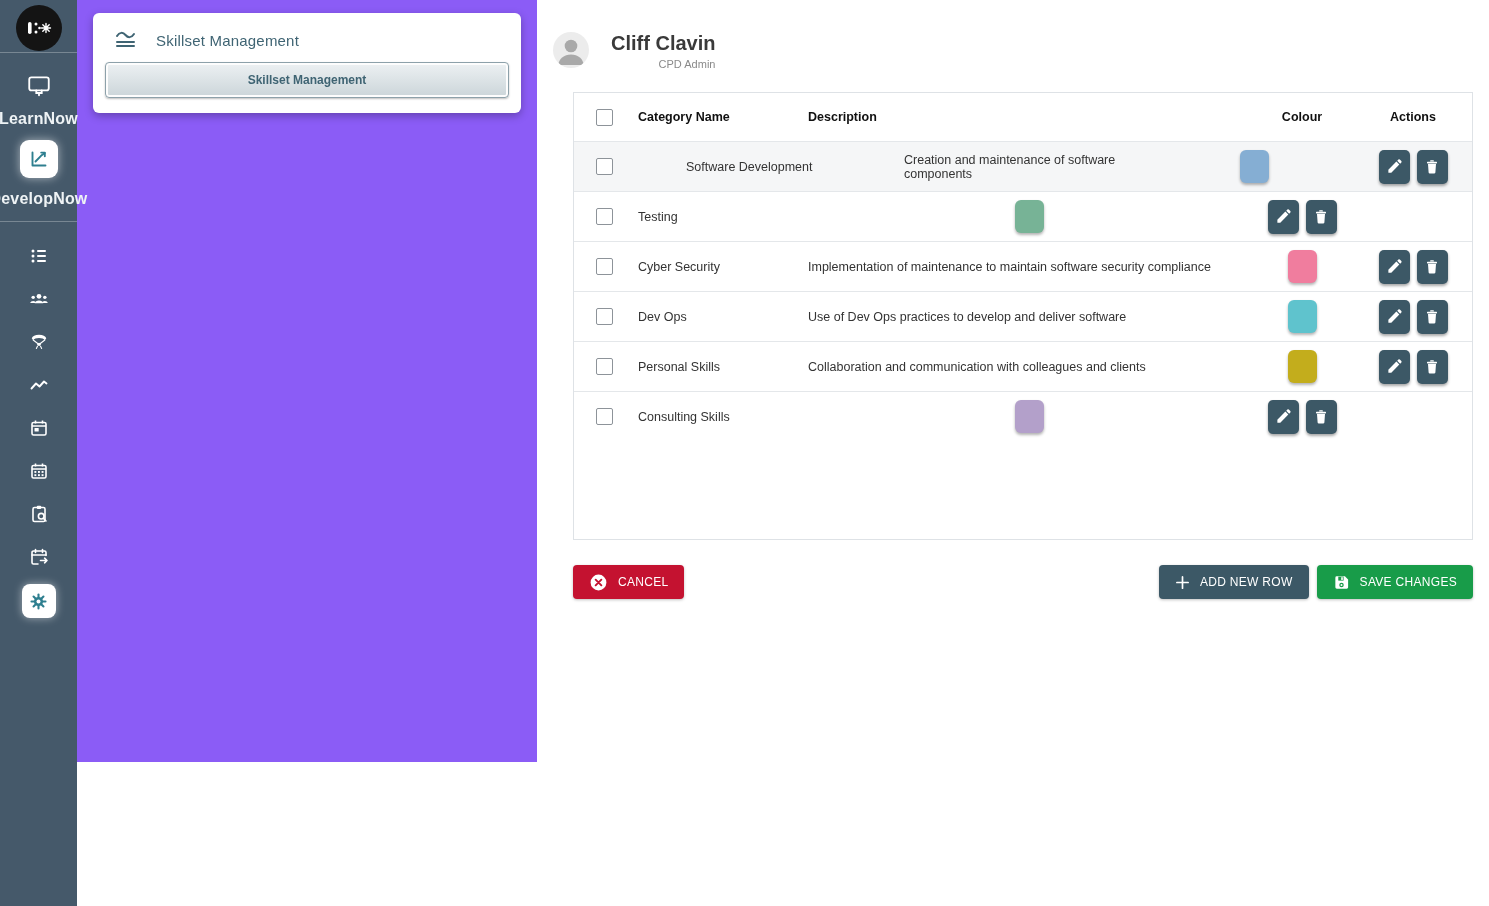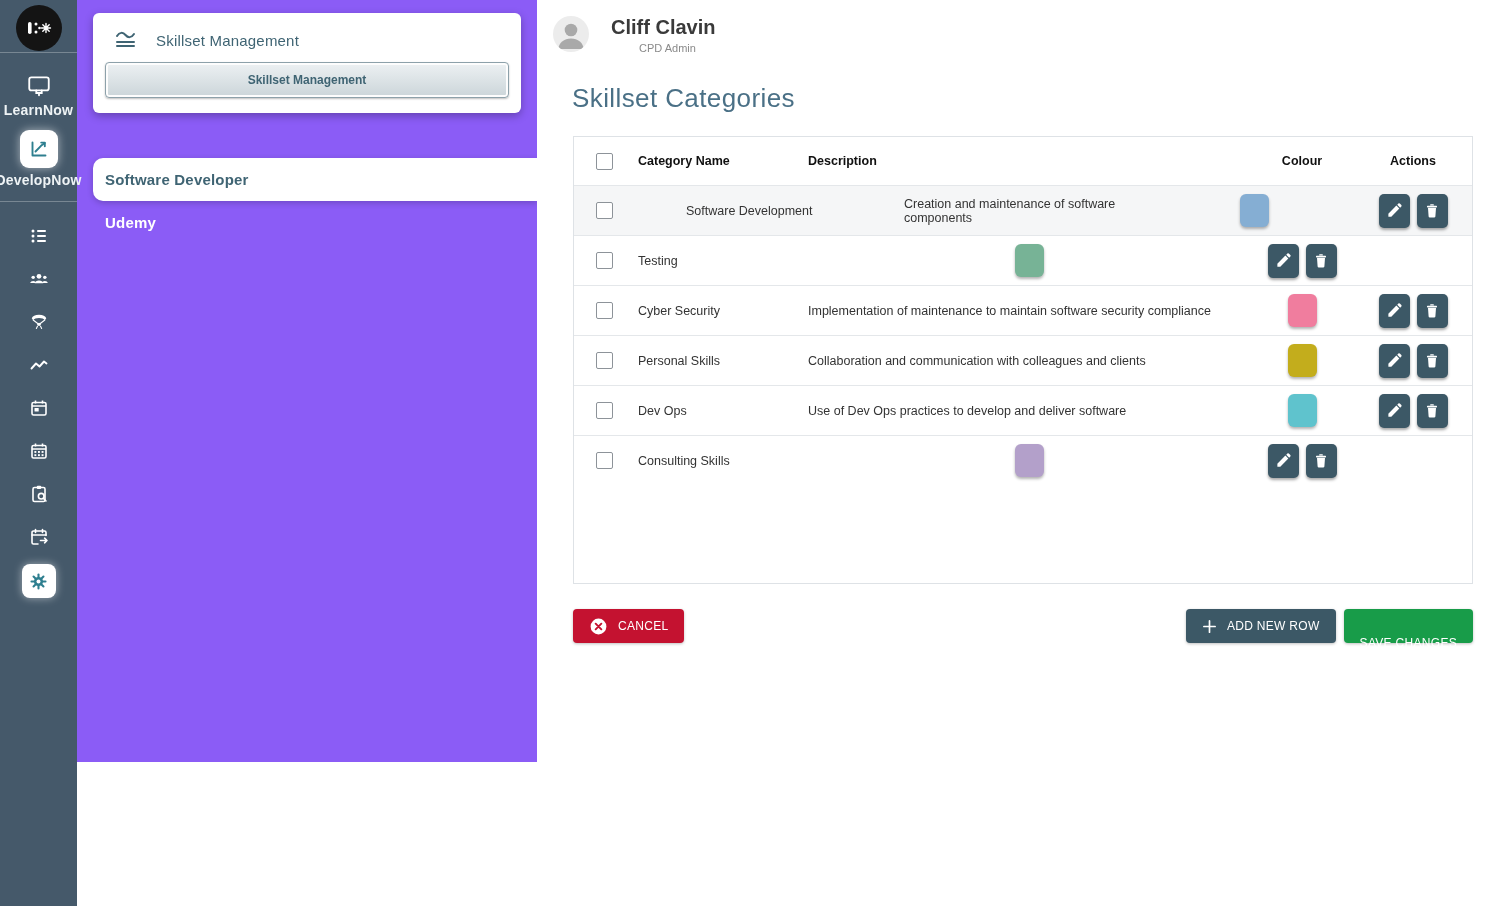"Cliff Clavin" .user-chip { padding: 16px 0 0 16px -> 32px 0 0 16px; text-align: none -> right }
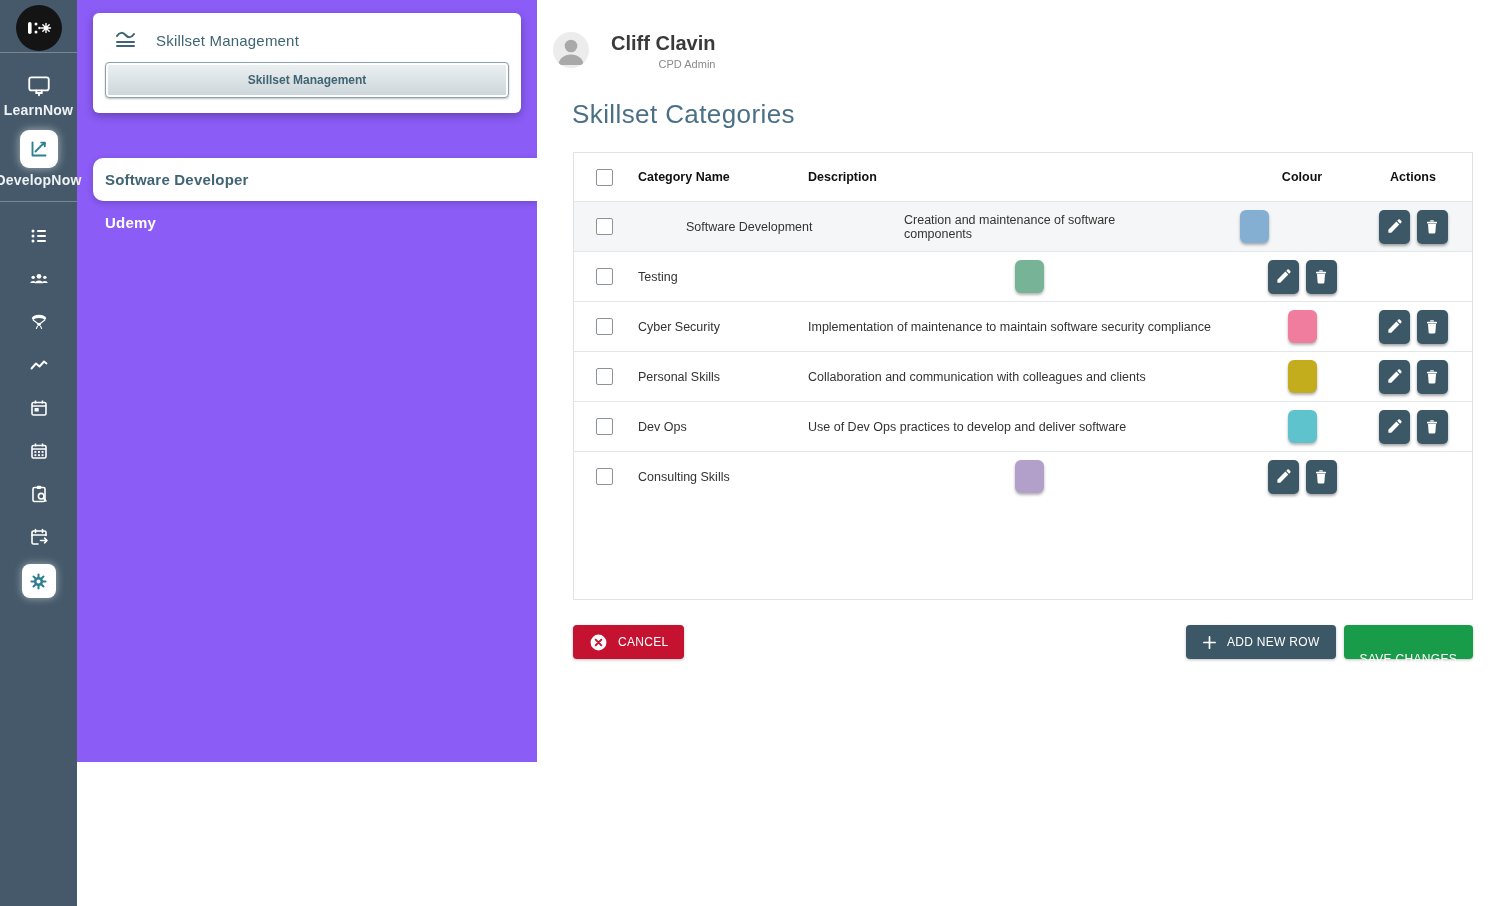"LearnNow" .rail-item .lbl { font-size: 14px -> 16px; margin-top: 4px -> 12px }
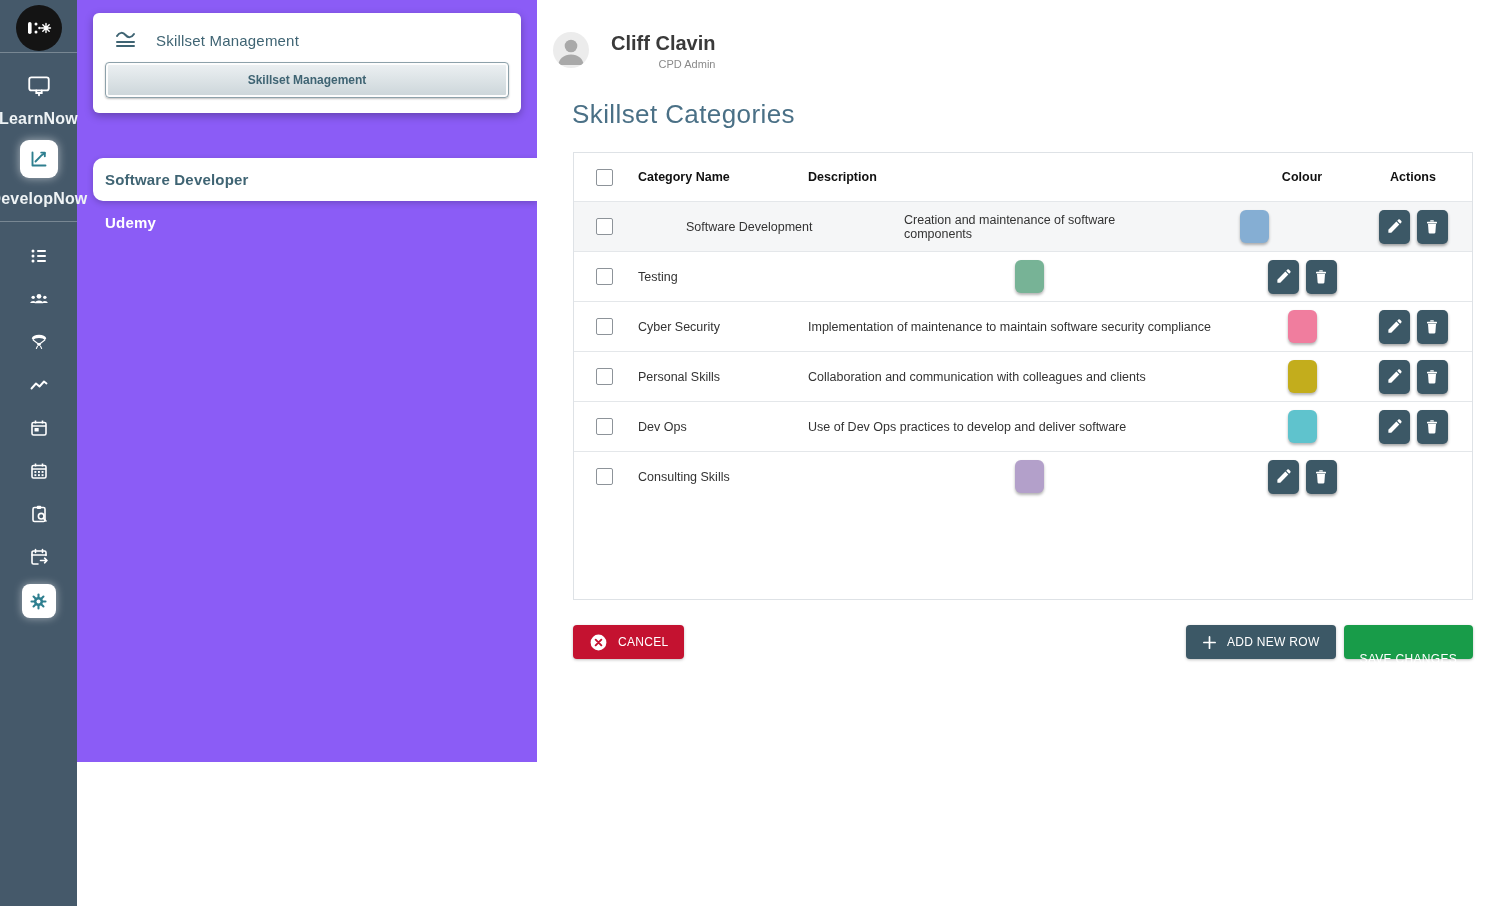"Skillset Categories" h1.page-title { html: <h1>Skillset Categories</h1> -> none }
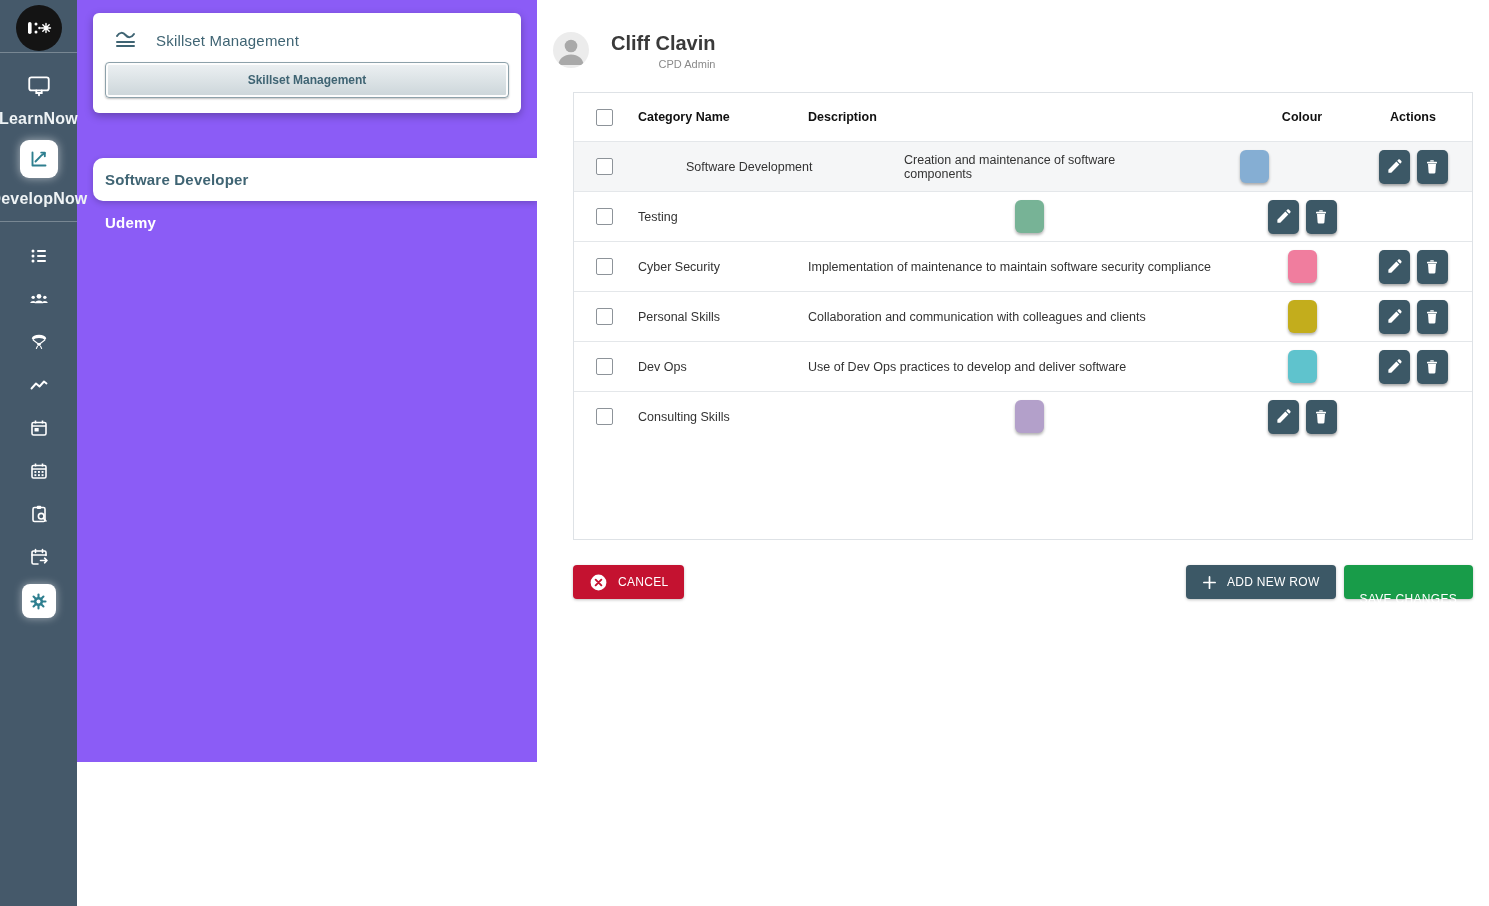"Software Developer" div.panel-nav { html: <div> <div> <span>Software Developer</span> </div> <div> <span>Udemy</span> </div> </div> -> none }
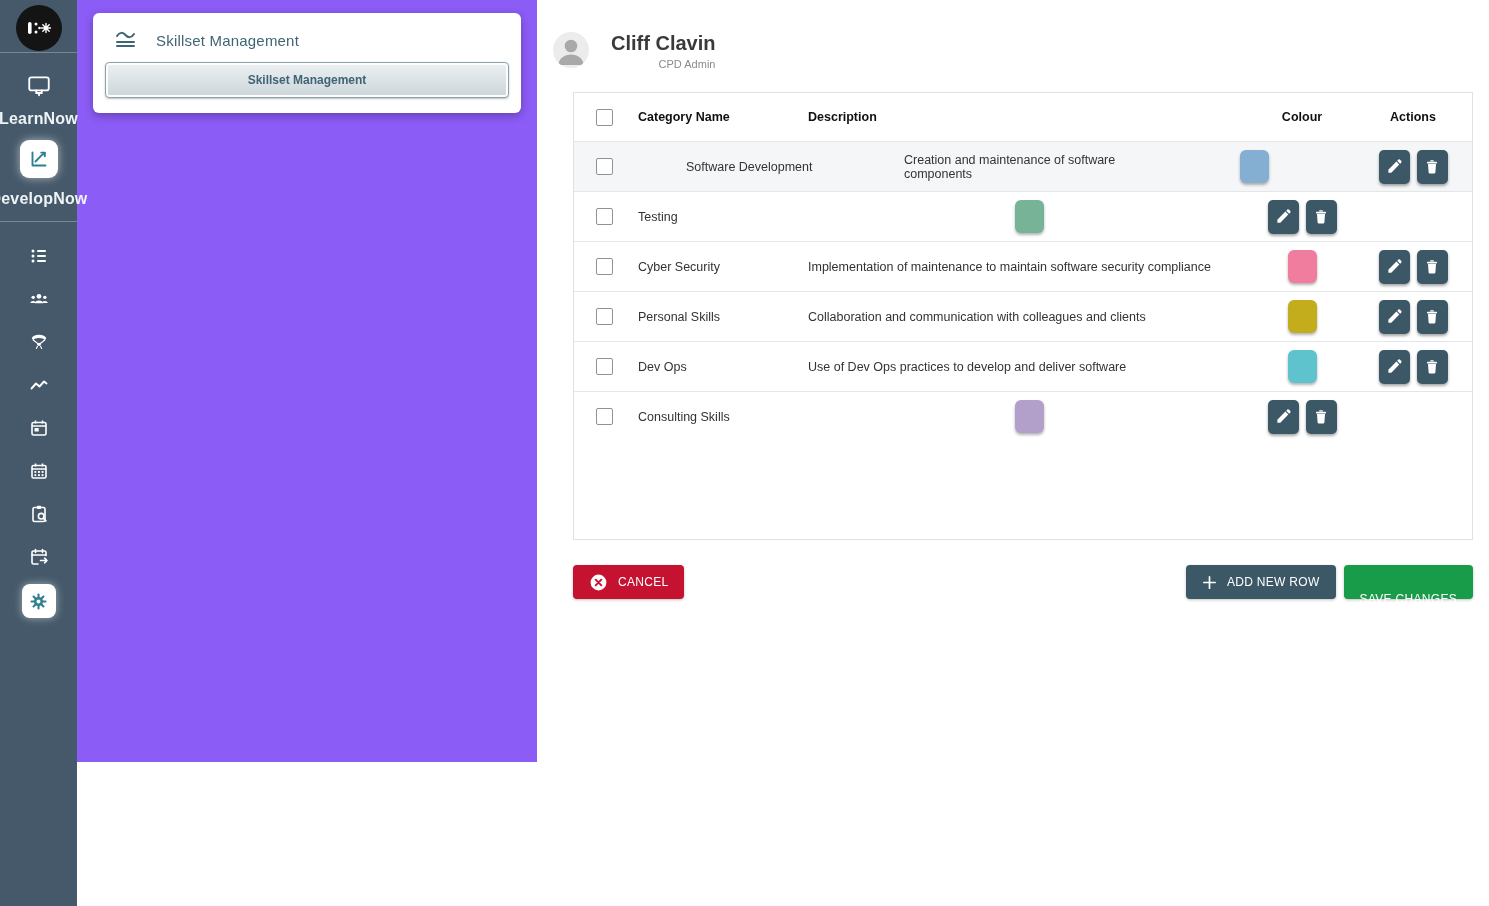"Personal Skills" div.trow { order: before "Dev Ops" -> after "Dev Ops" }
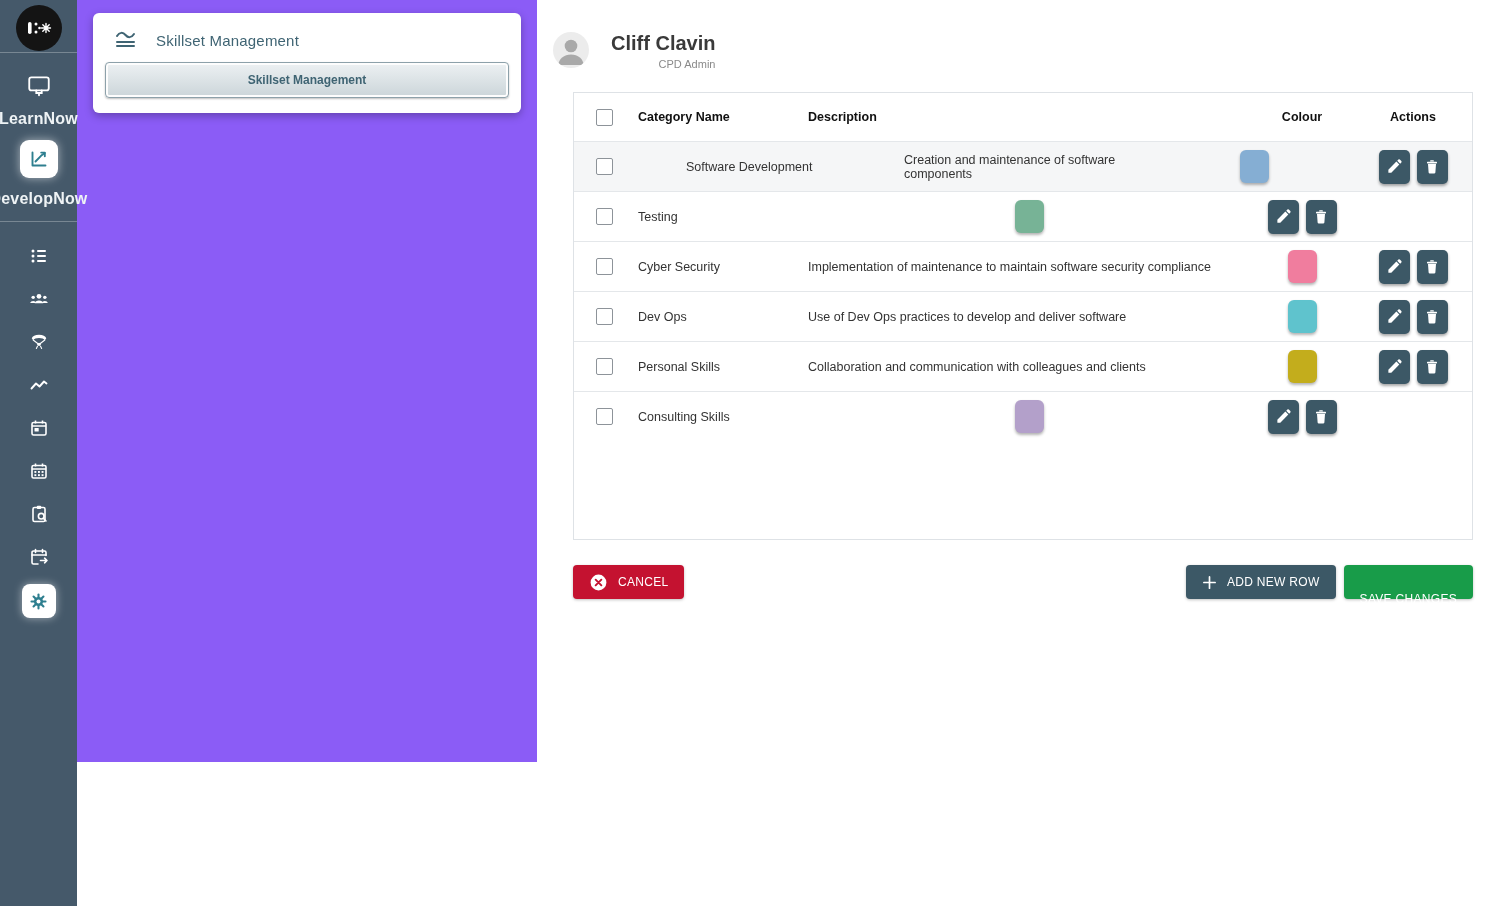"SAVE CHANGES" .btn-save { flex-direction: column -> none }
